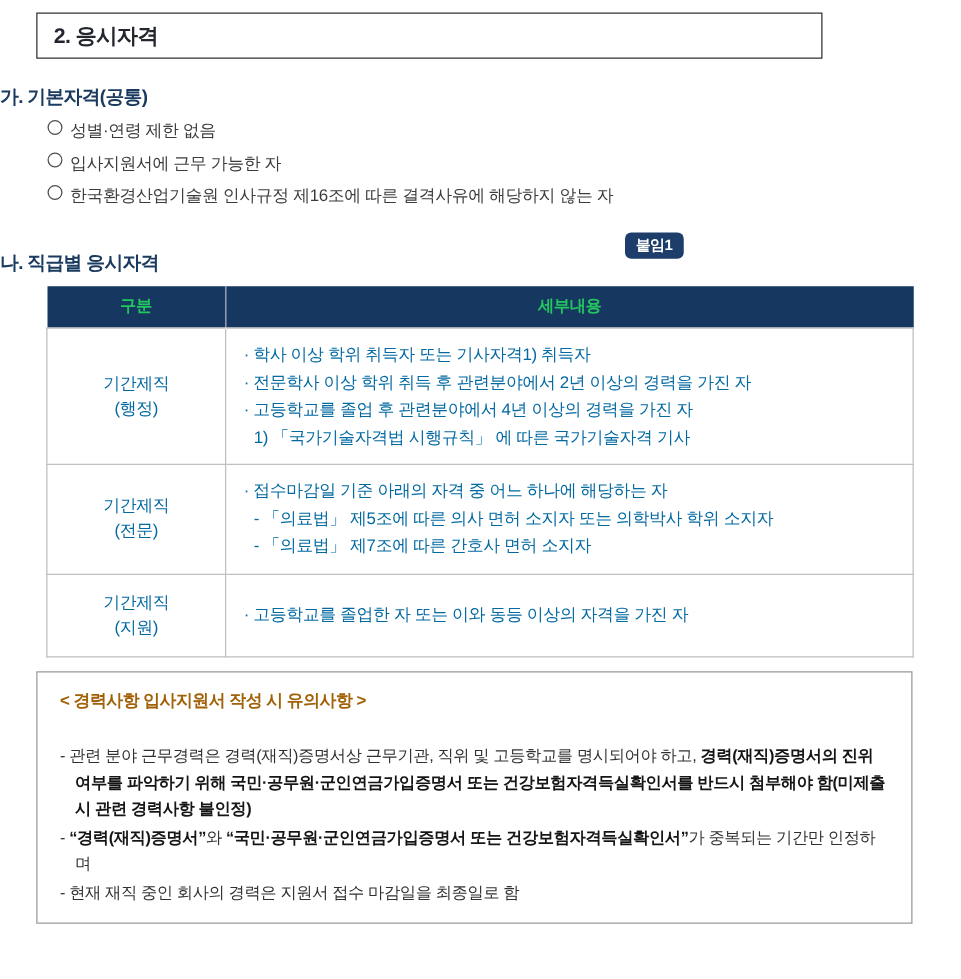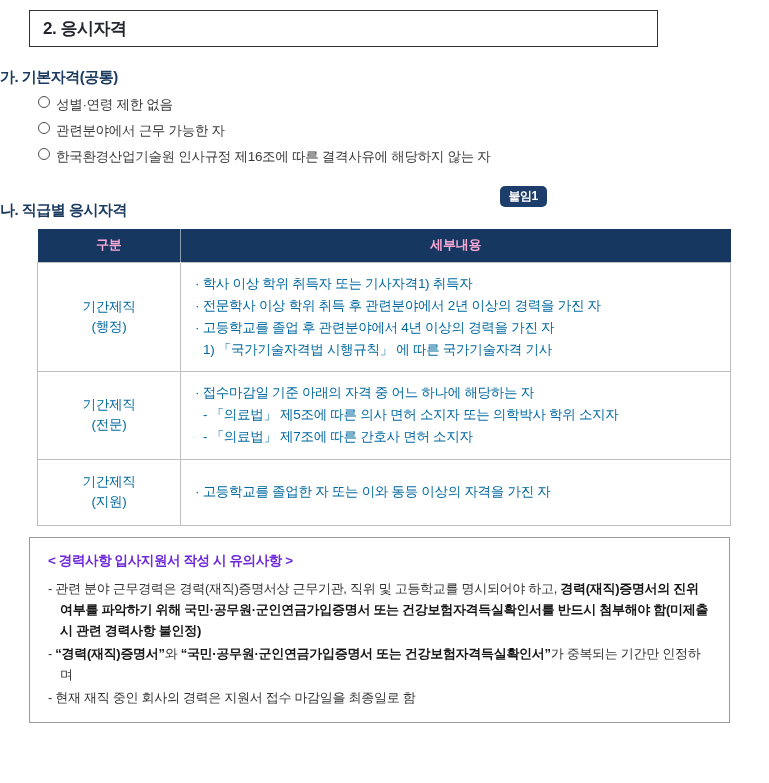"관련분야에서 근무 가능한 자" span.basic-text { text: 관련분야에서 -> 입사지원서에 }
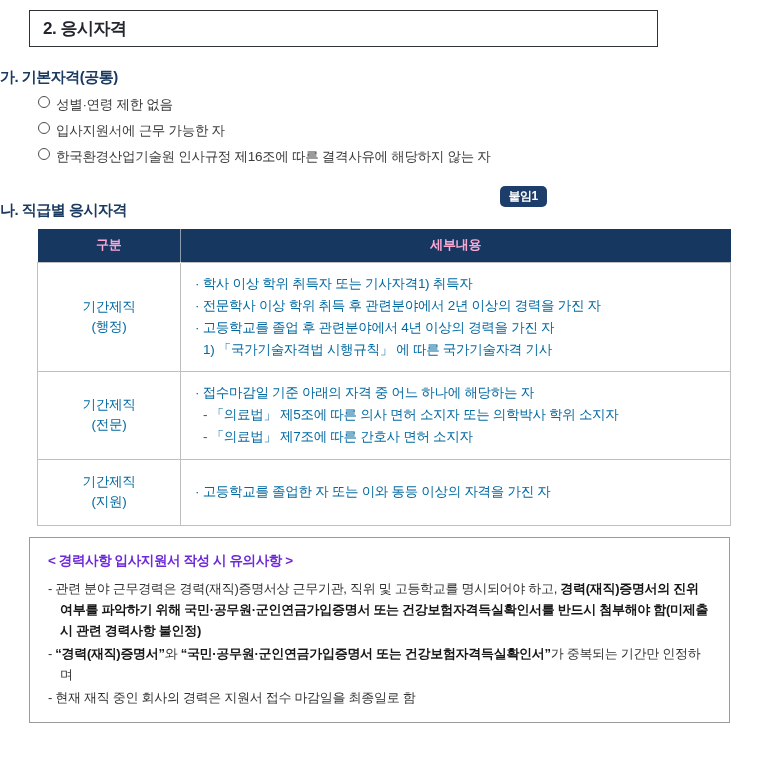"구분" .grade-table th { color: #f9a8d4 -> #22c55e }
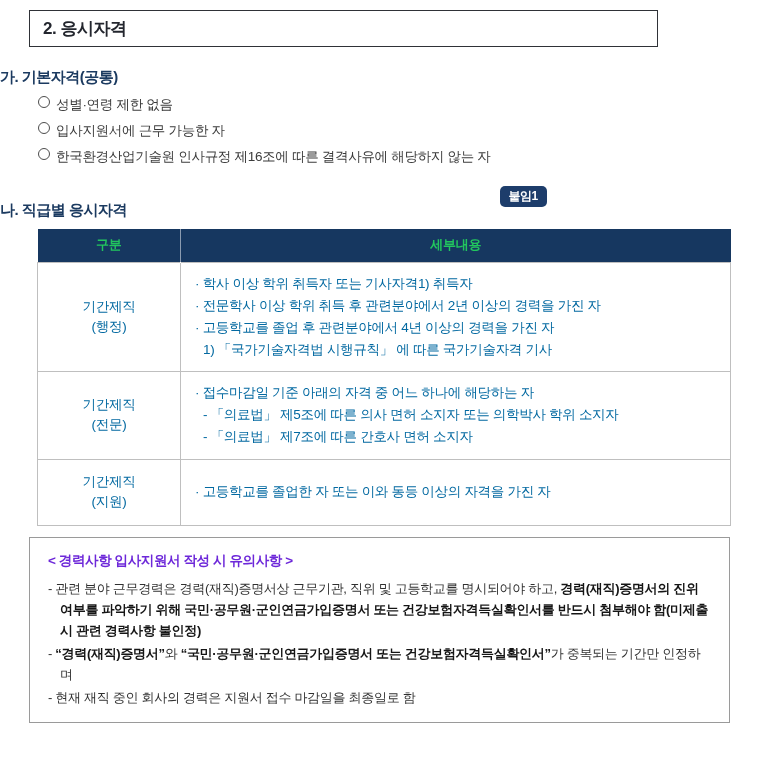"< 경력사항 입사지원서 작성 시" .notice-title { color: #6d28d9 -> #a16207; margin-bottom: 8px -> 24px }
